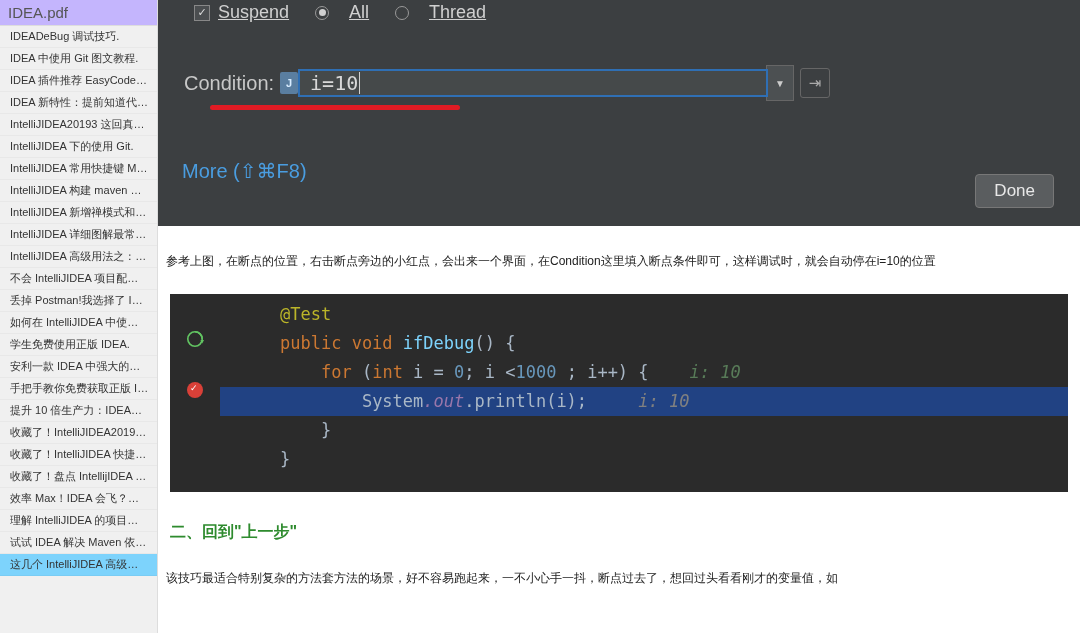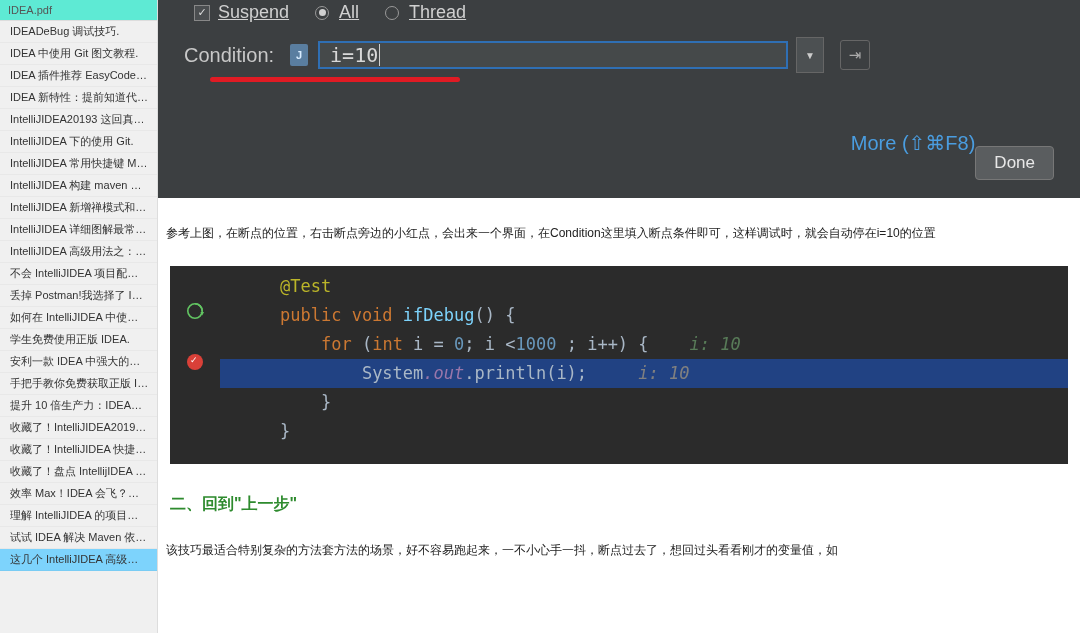"IDEA.pdf" .sidebar-header { background: #5eead4 -> #c4b5fd; font-size: 11px -> 15px }
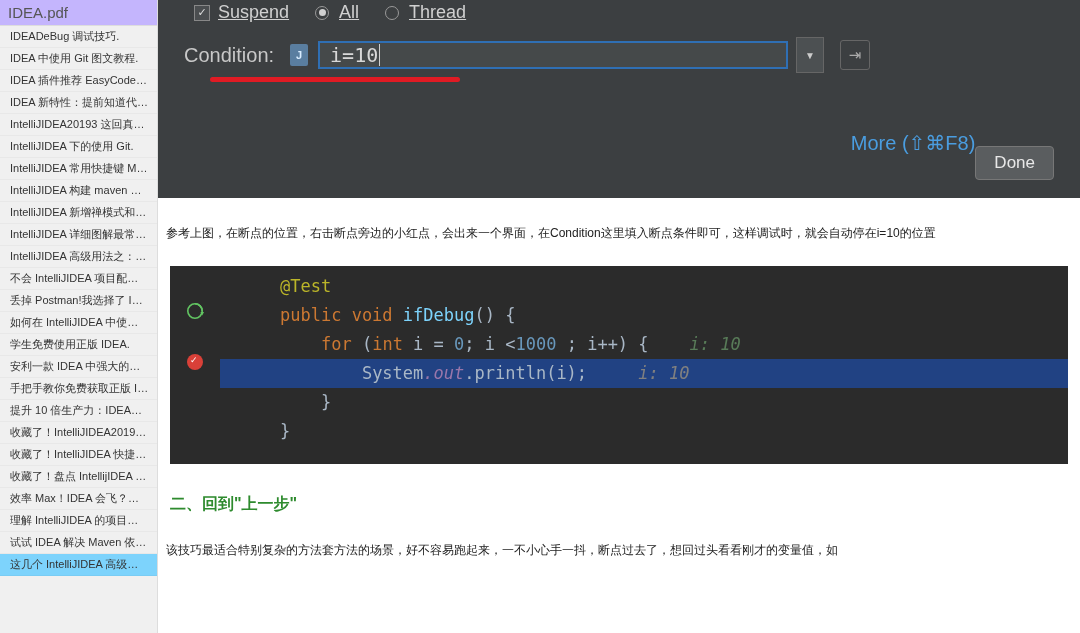"All" .radio { gap: 10px -> 20px }
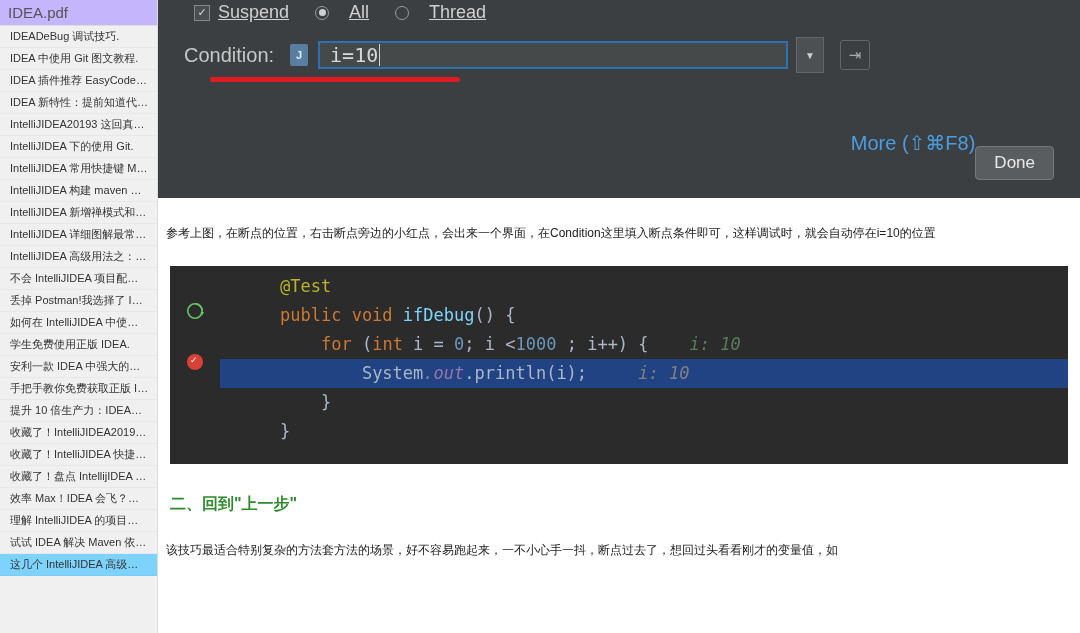"Condition:" .row2 { gap: 10px -> 0; margin-top: none -> 28px }
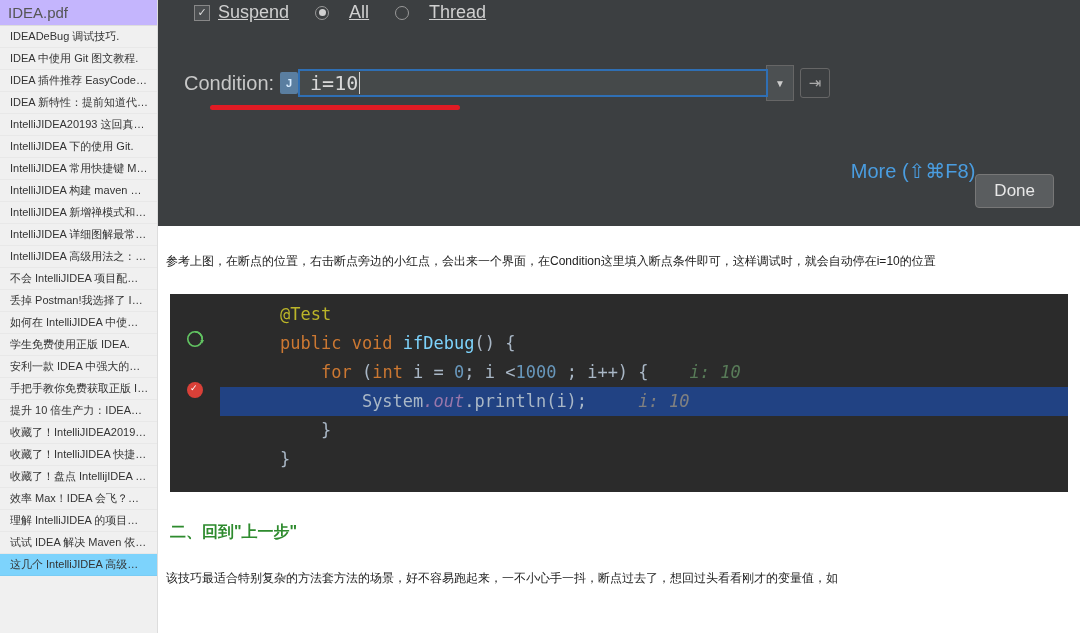"More (⇧⌘F8)" .row3 { justify-content: flex-end -> space-between }
